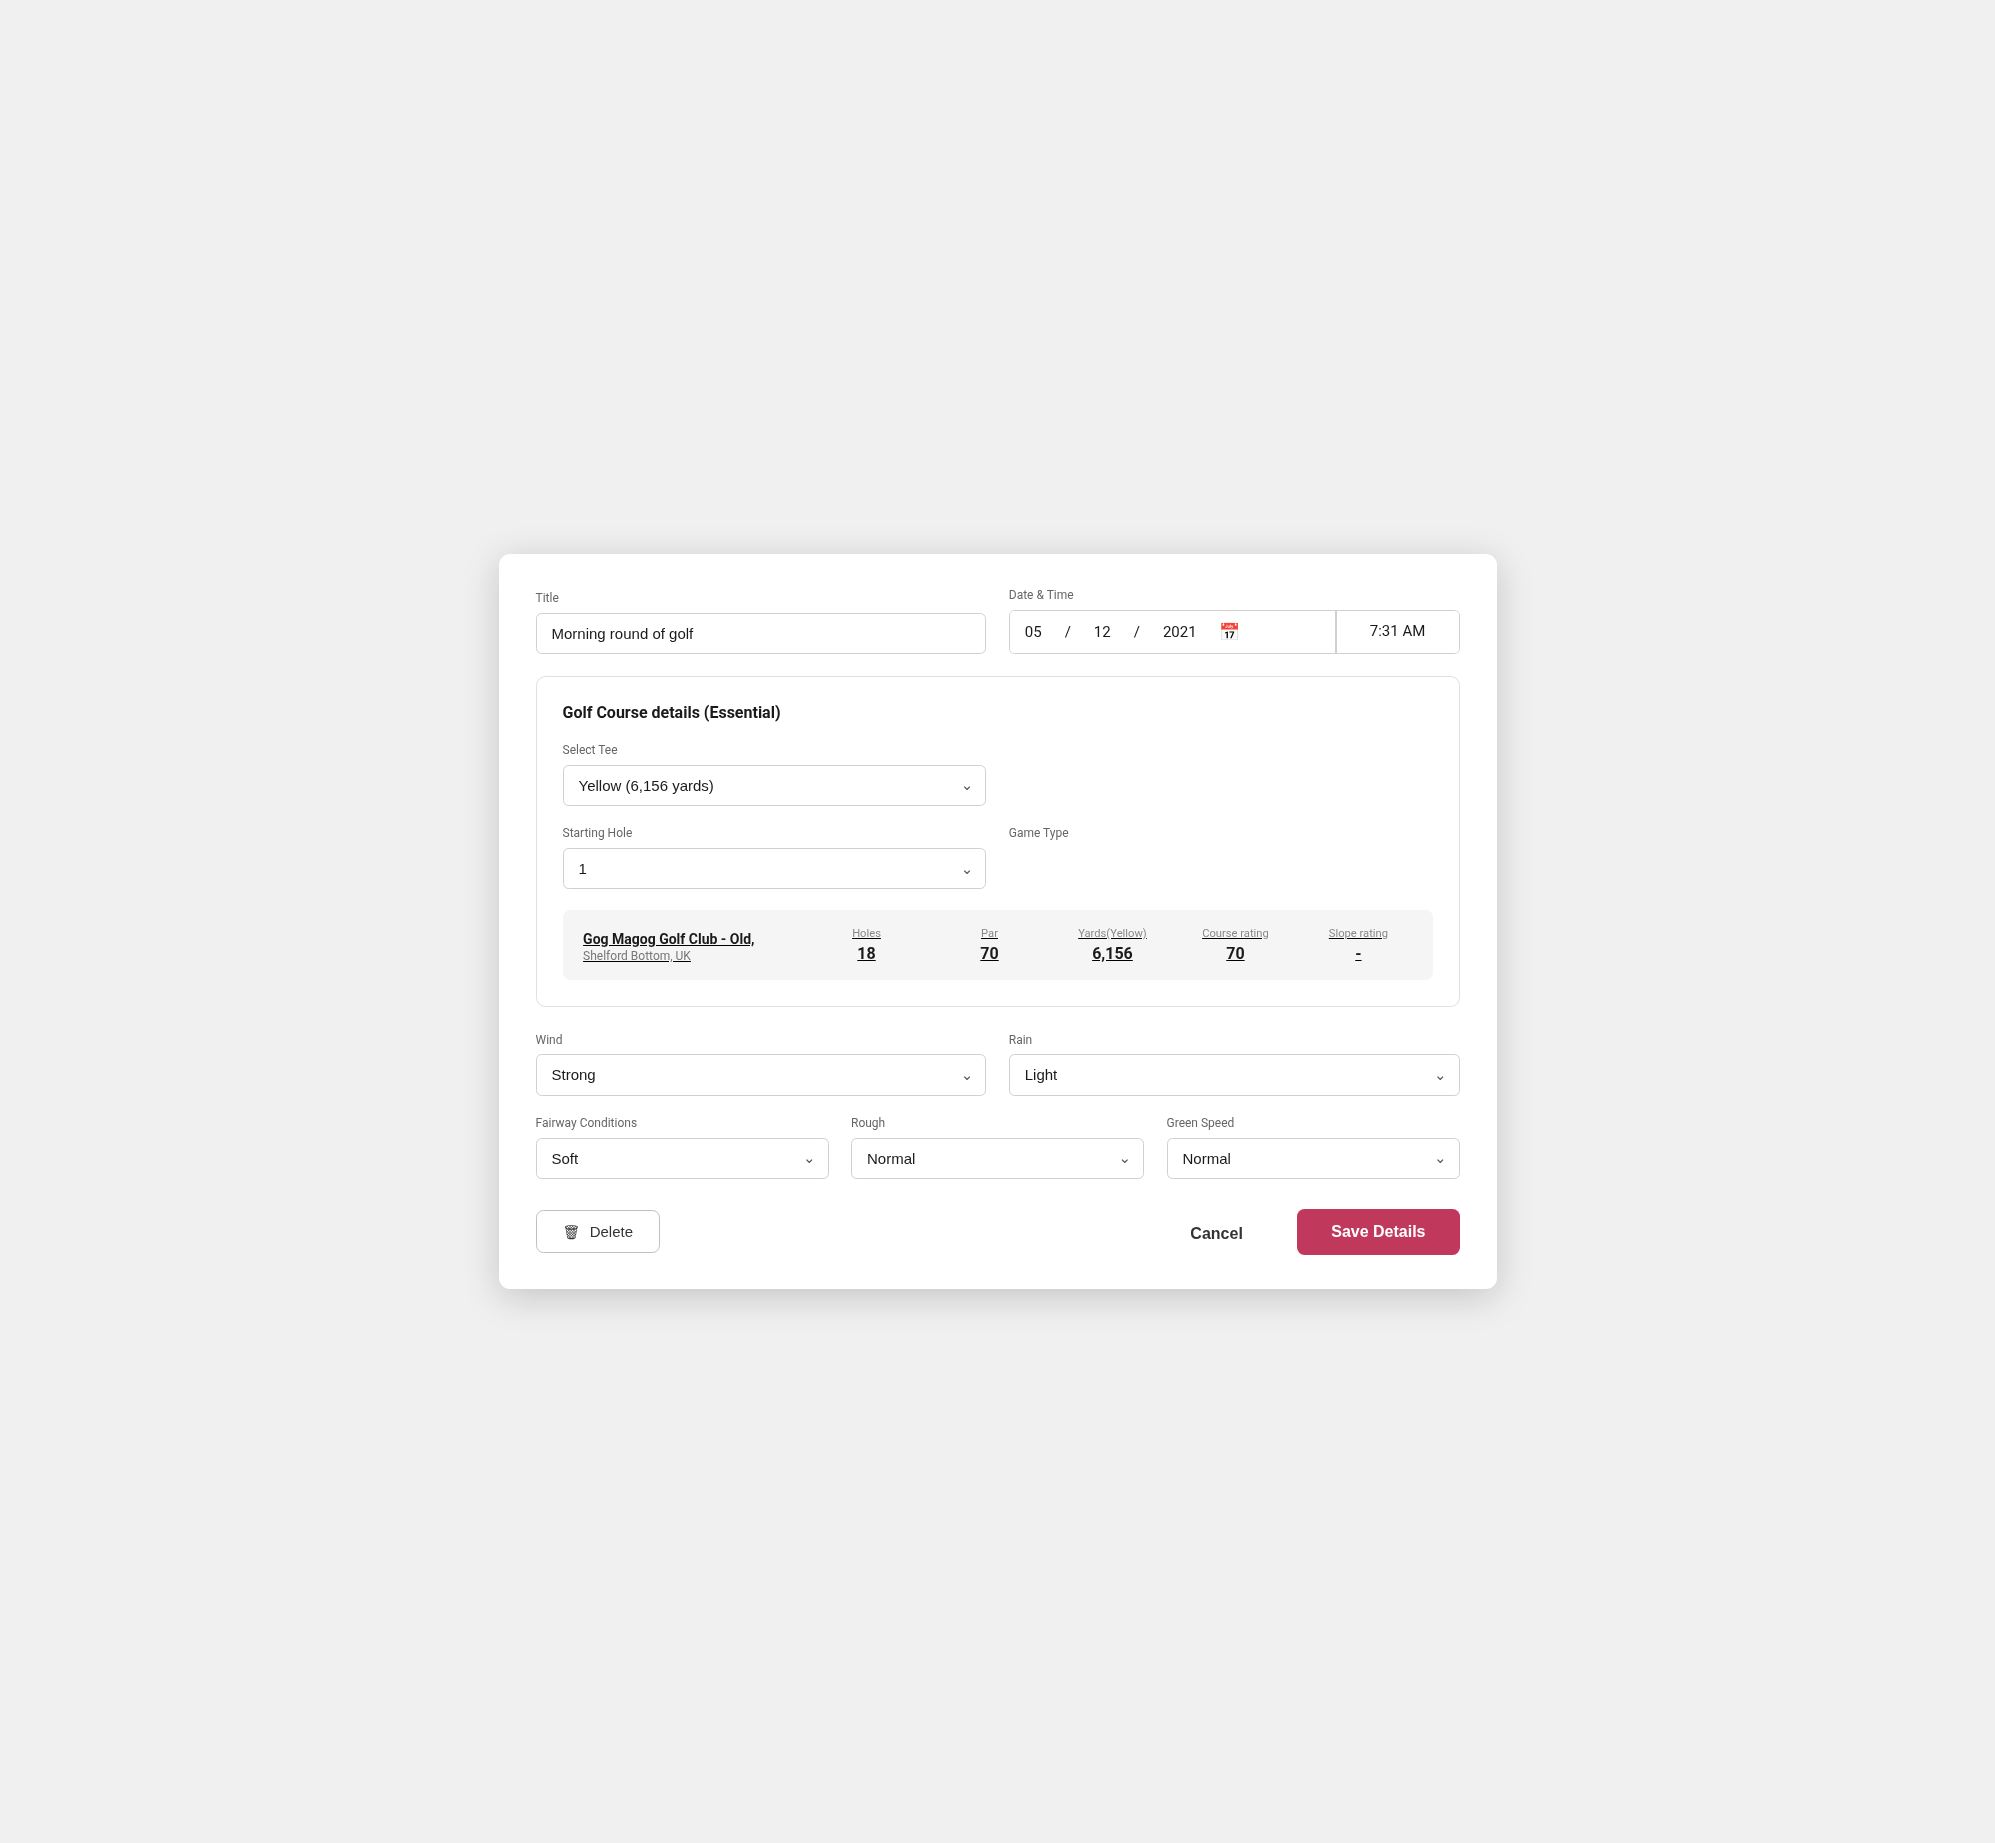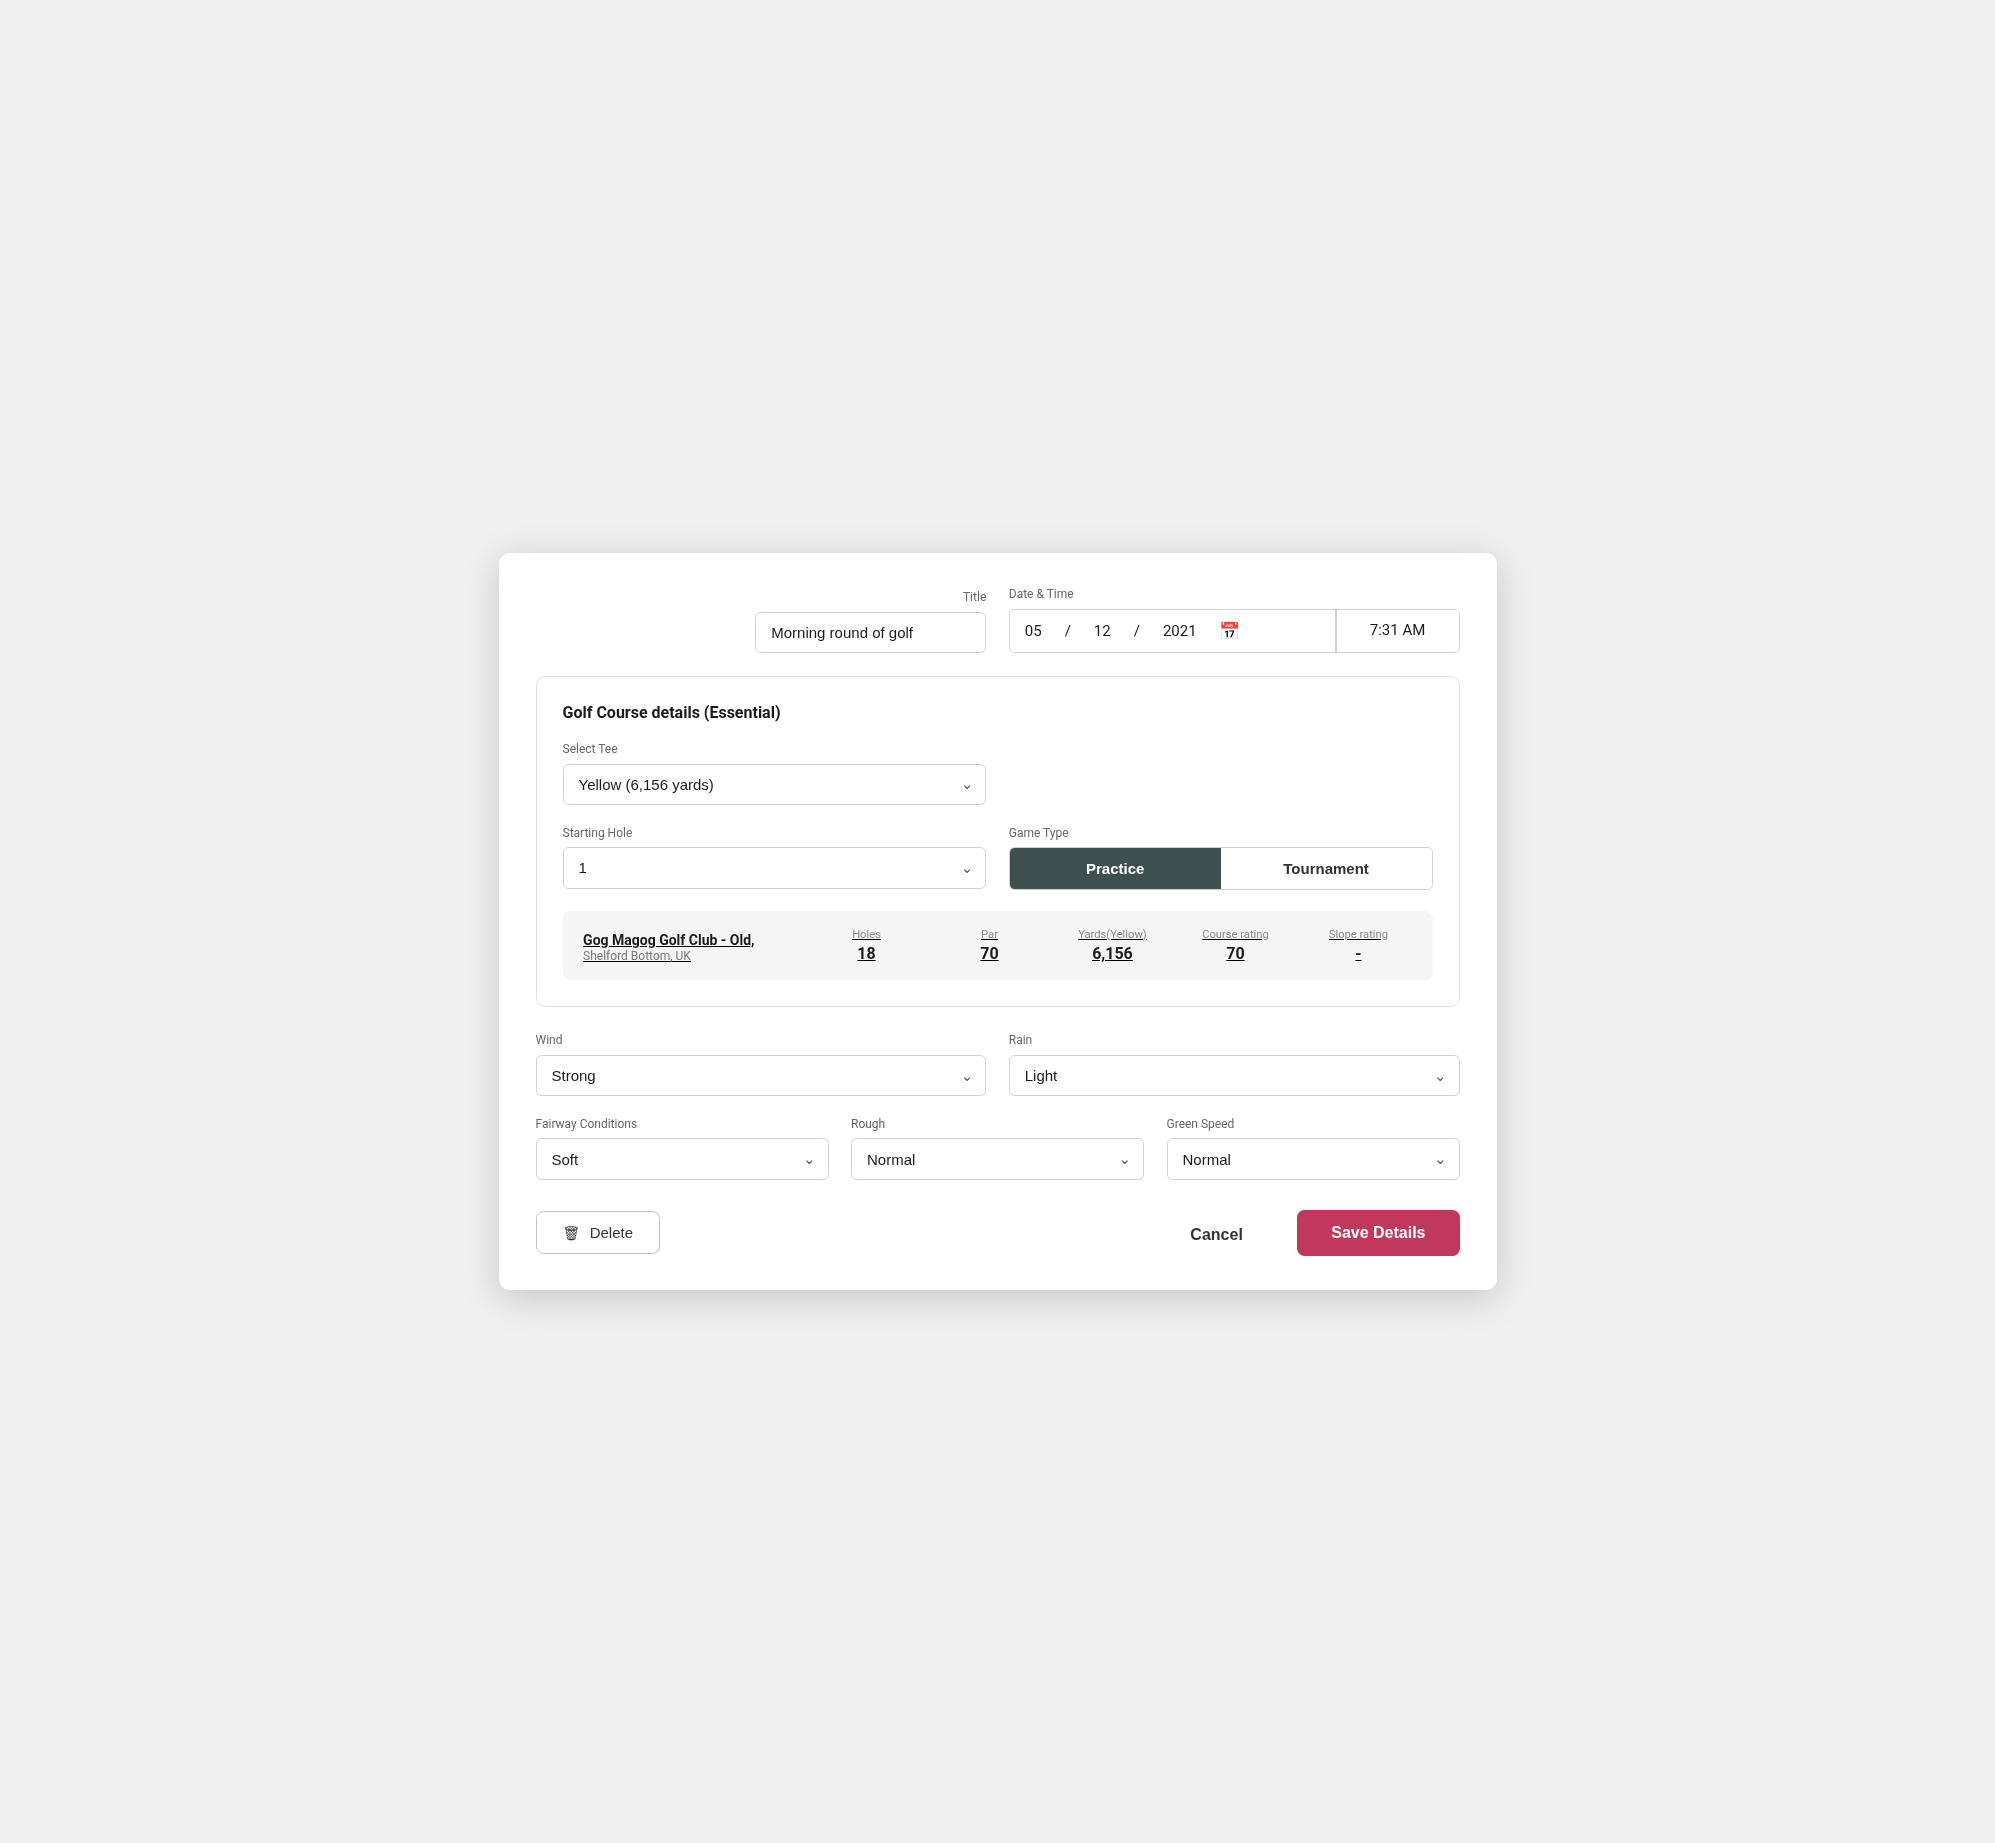"Title" .form-group.flex-1 { align-items: flex-end -> none }
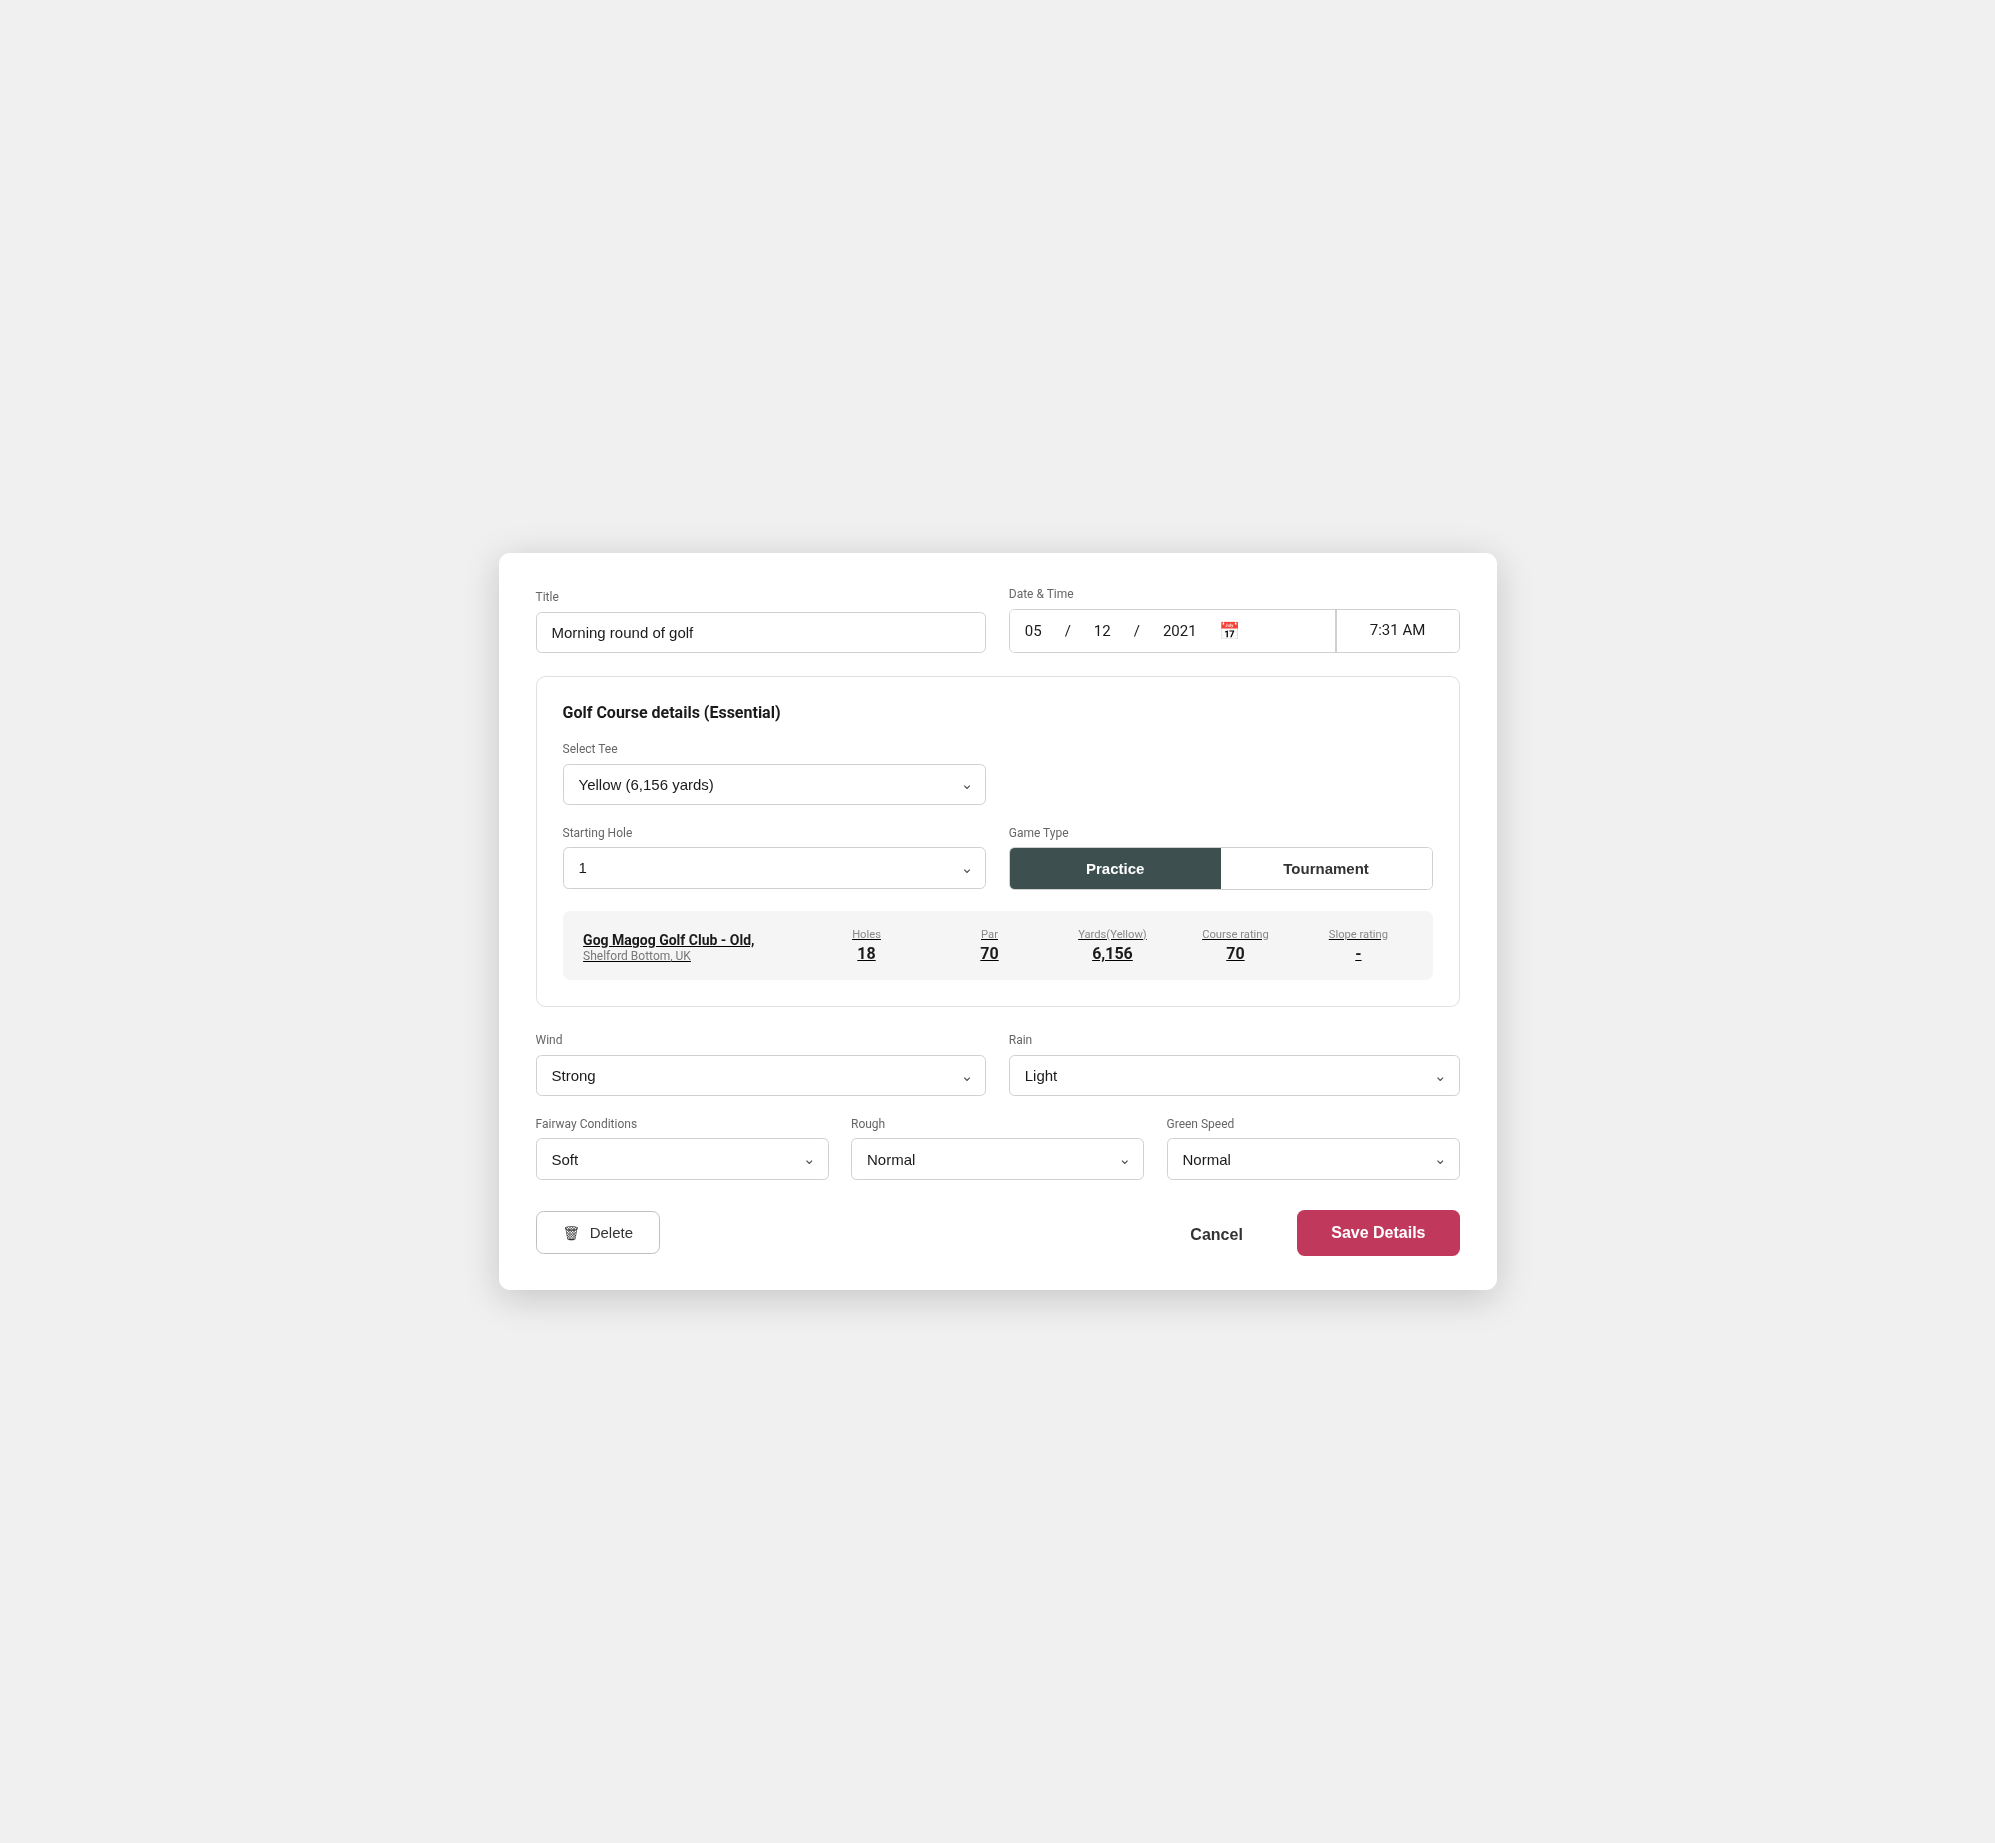"Practice" div.game-type-toggle { html: <div> <button>Practice</button> <button>Tournament</button> </div> -> none }
